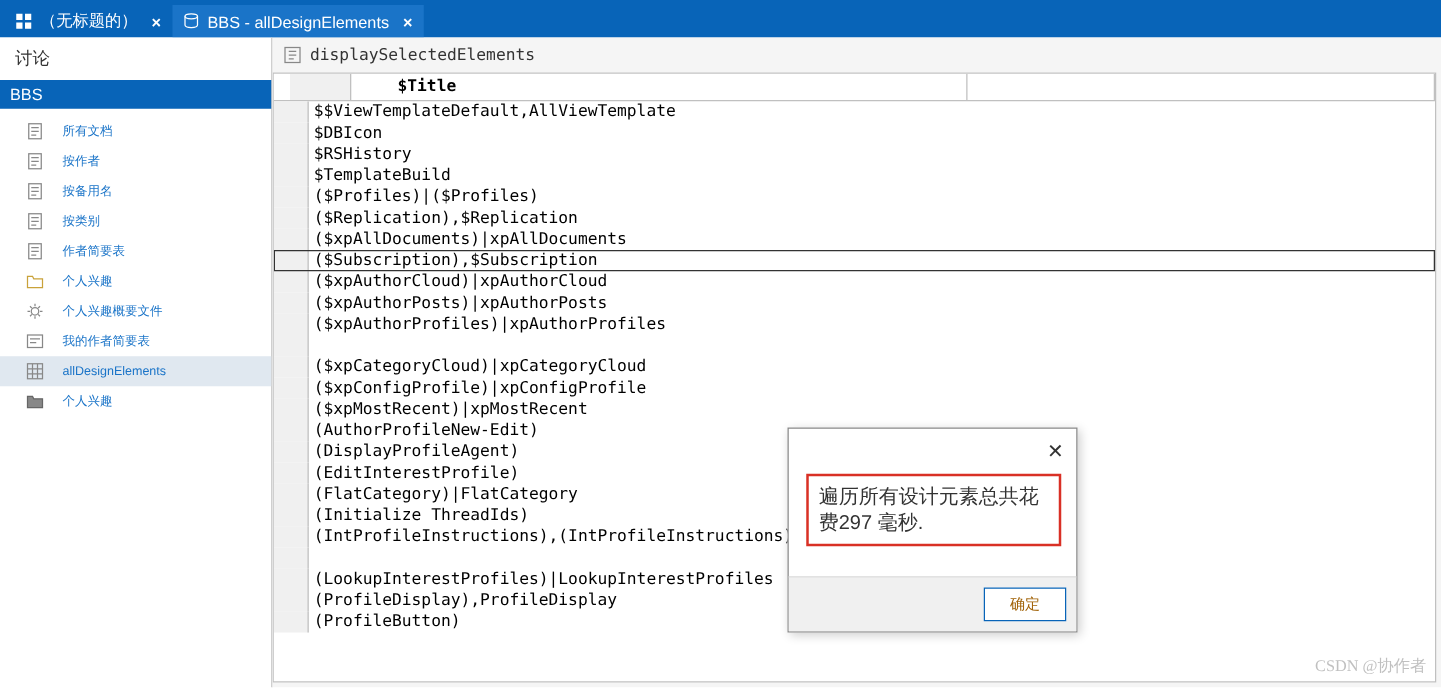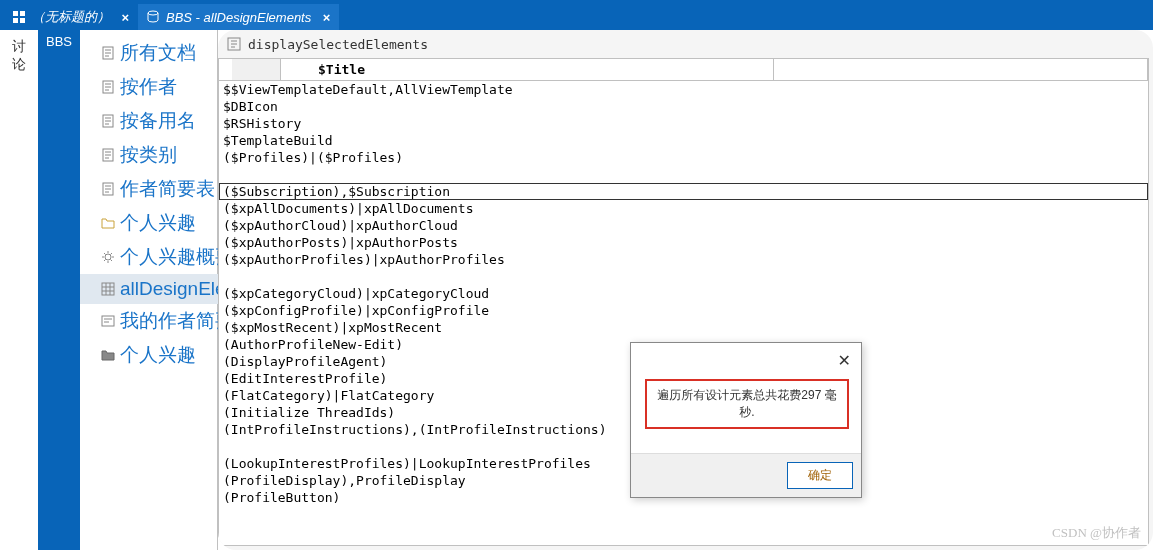"（无标题的）" .tab { font-style: italic -> none }
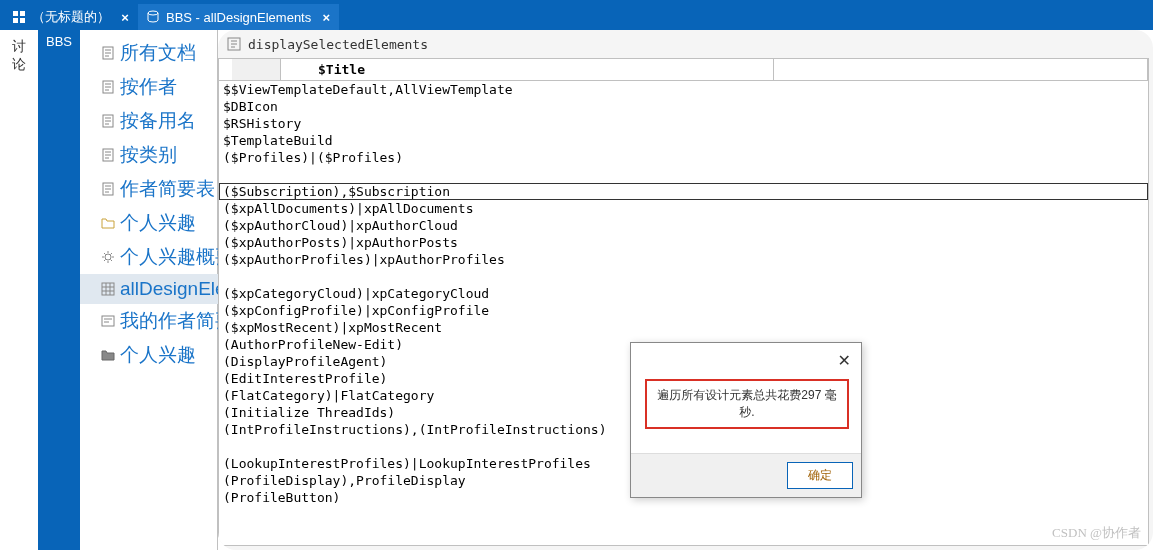"讨论" .sidebar { flex-direction: row -> column }
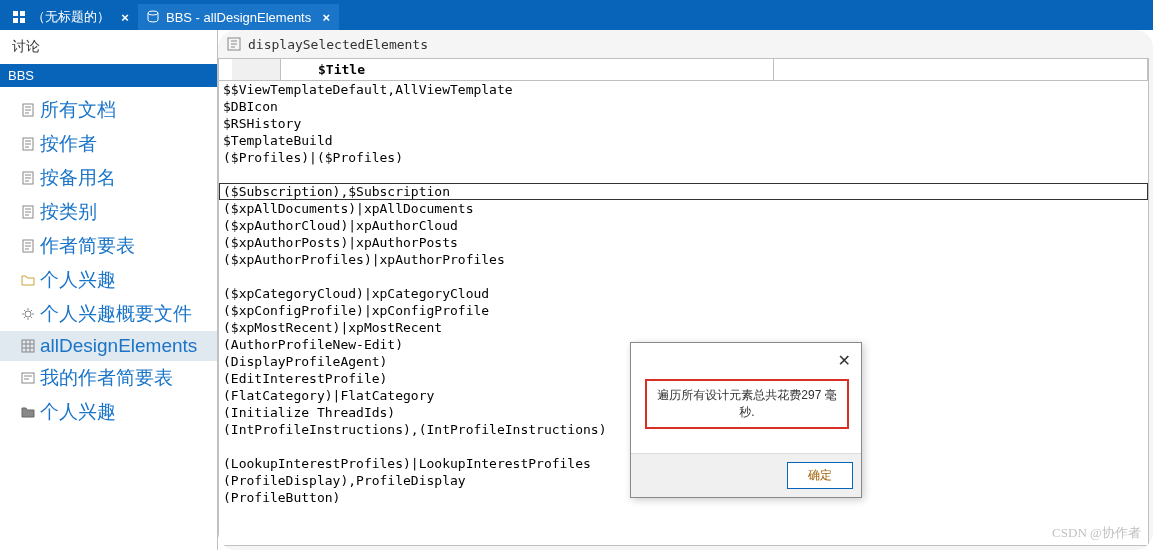"displaySelectedElements" .content { border-radius: 18px -> none }
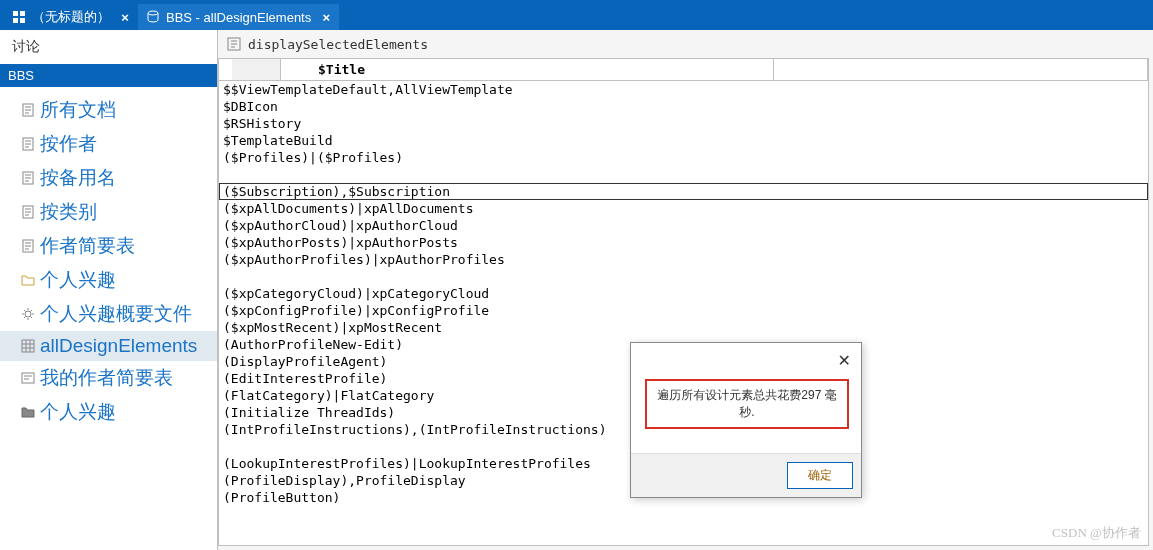"$$ViewTemplateDefault,AllViewTemplate" .grid-row { flex-direction: column -> none }
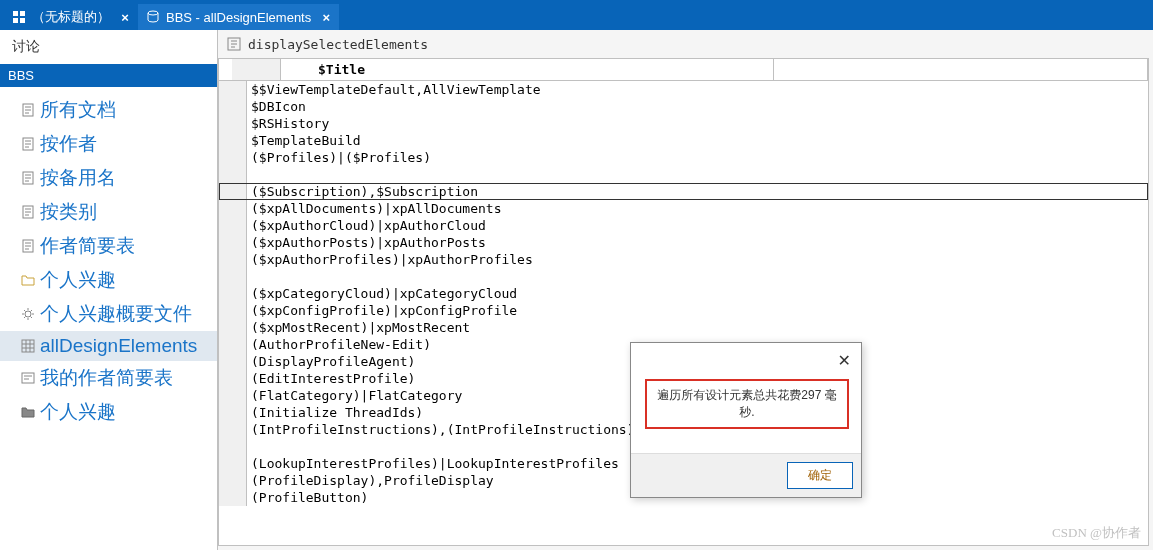"所有文档" .sidebar-item { font-size: 19px -> 10px; gap: 4px -> 14px }
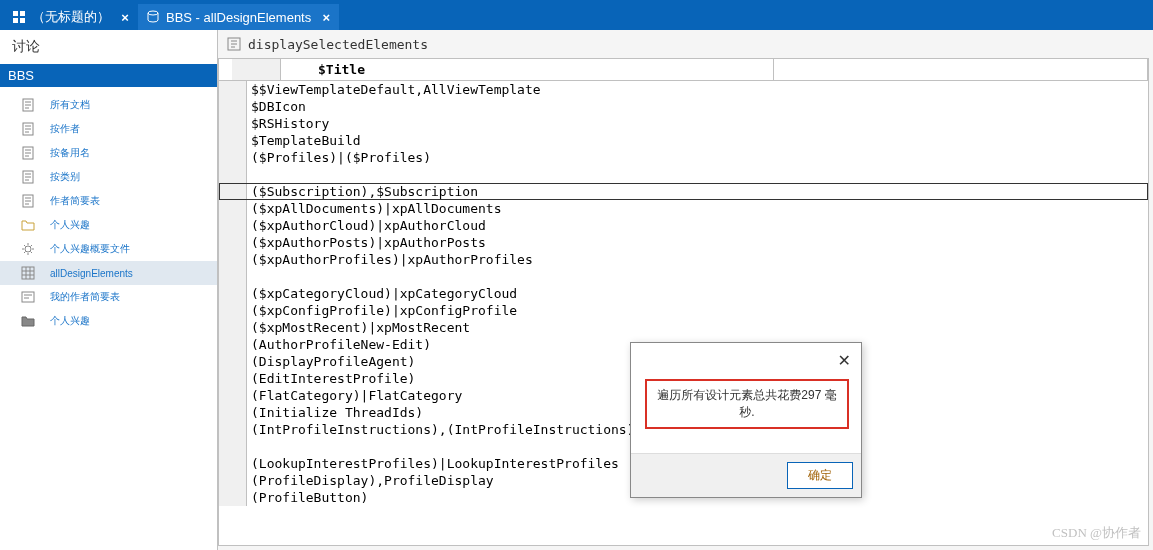"($Replication),$Replication" div.grid-row-cell { html: none -> <div>($Replication),$Replication</div> }
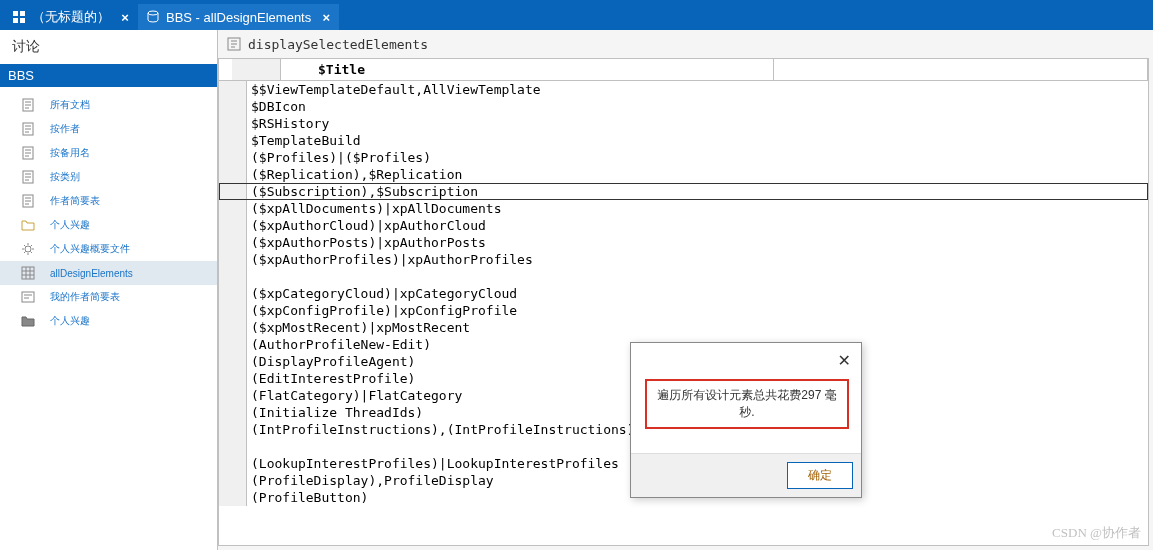"($Subscription),$Subscription" div.grid-row { order: before "($xpAllDocuments)|xpAllDocuments" -> after "($xpAllDocuments)|xpAllDocuments" }
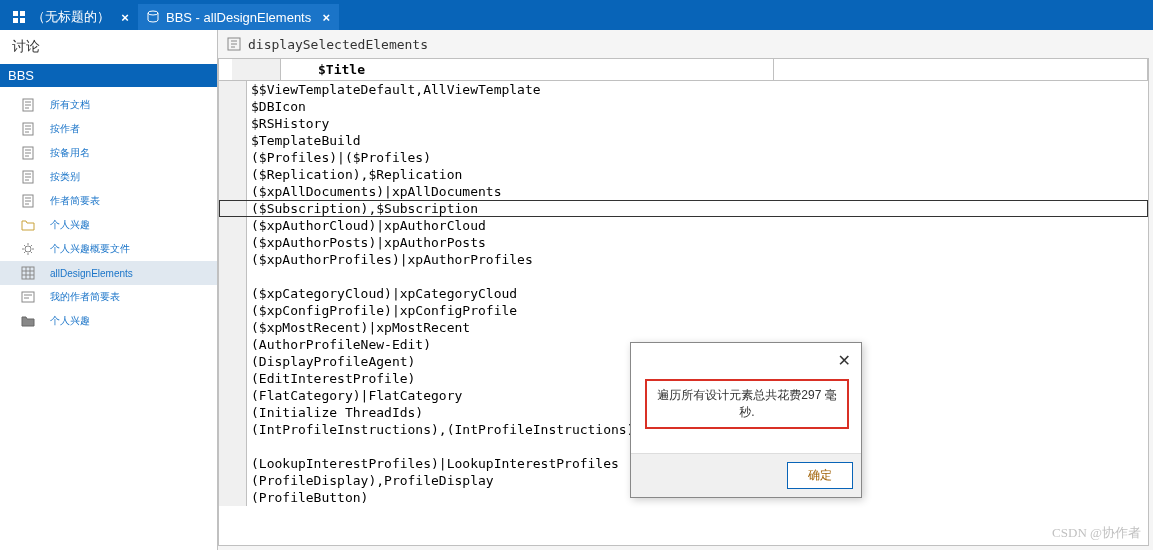"allDesignElements" div.sidebar-item { order: before "我的作者简要表" -> after "我的作者简要表" }
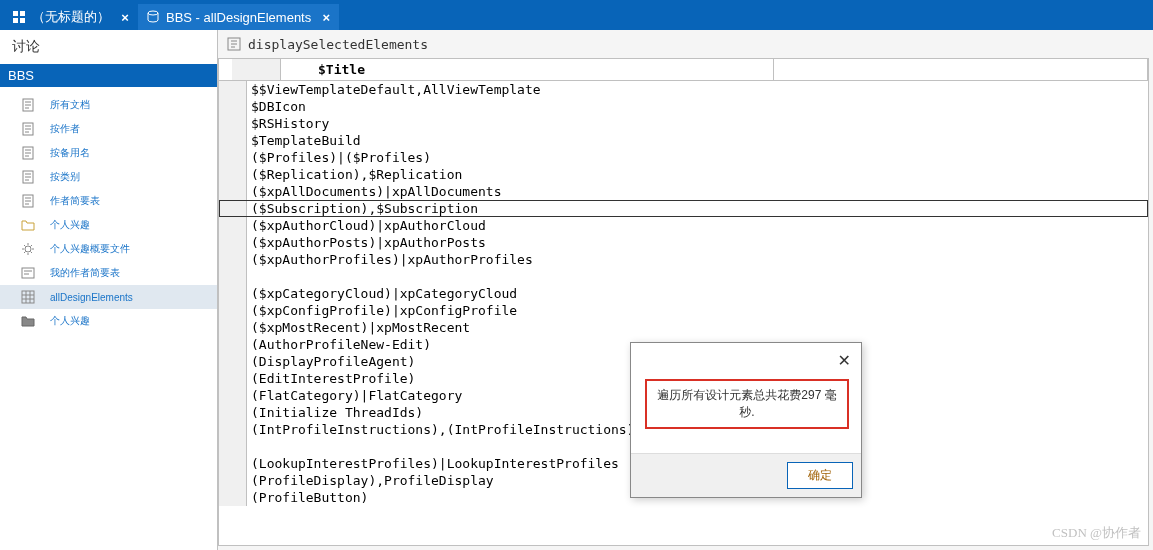"遍历所有设计元素总共花费297 毫秒." .dialog-msg { font-size: 12px -> 16px; text-align: center -> none }
